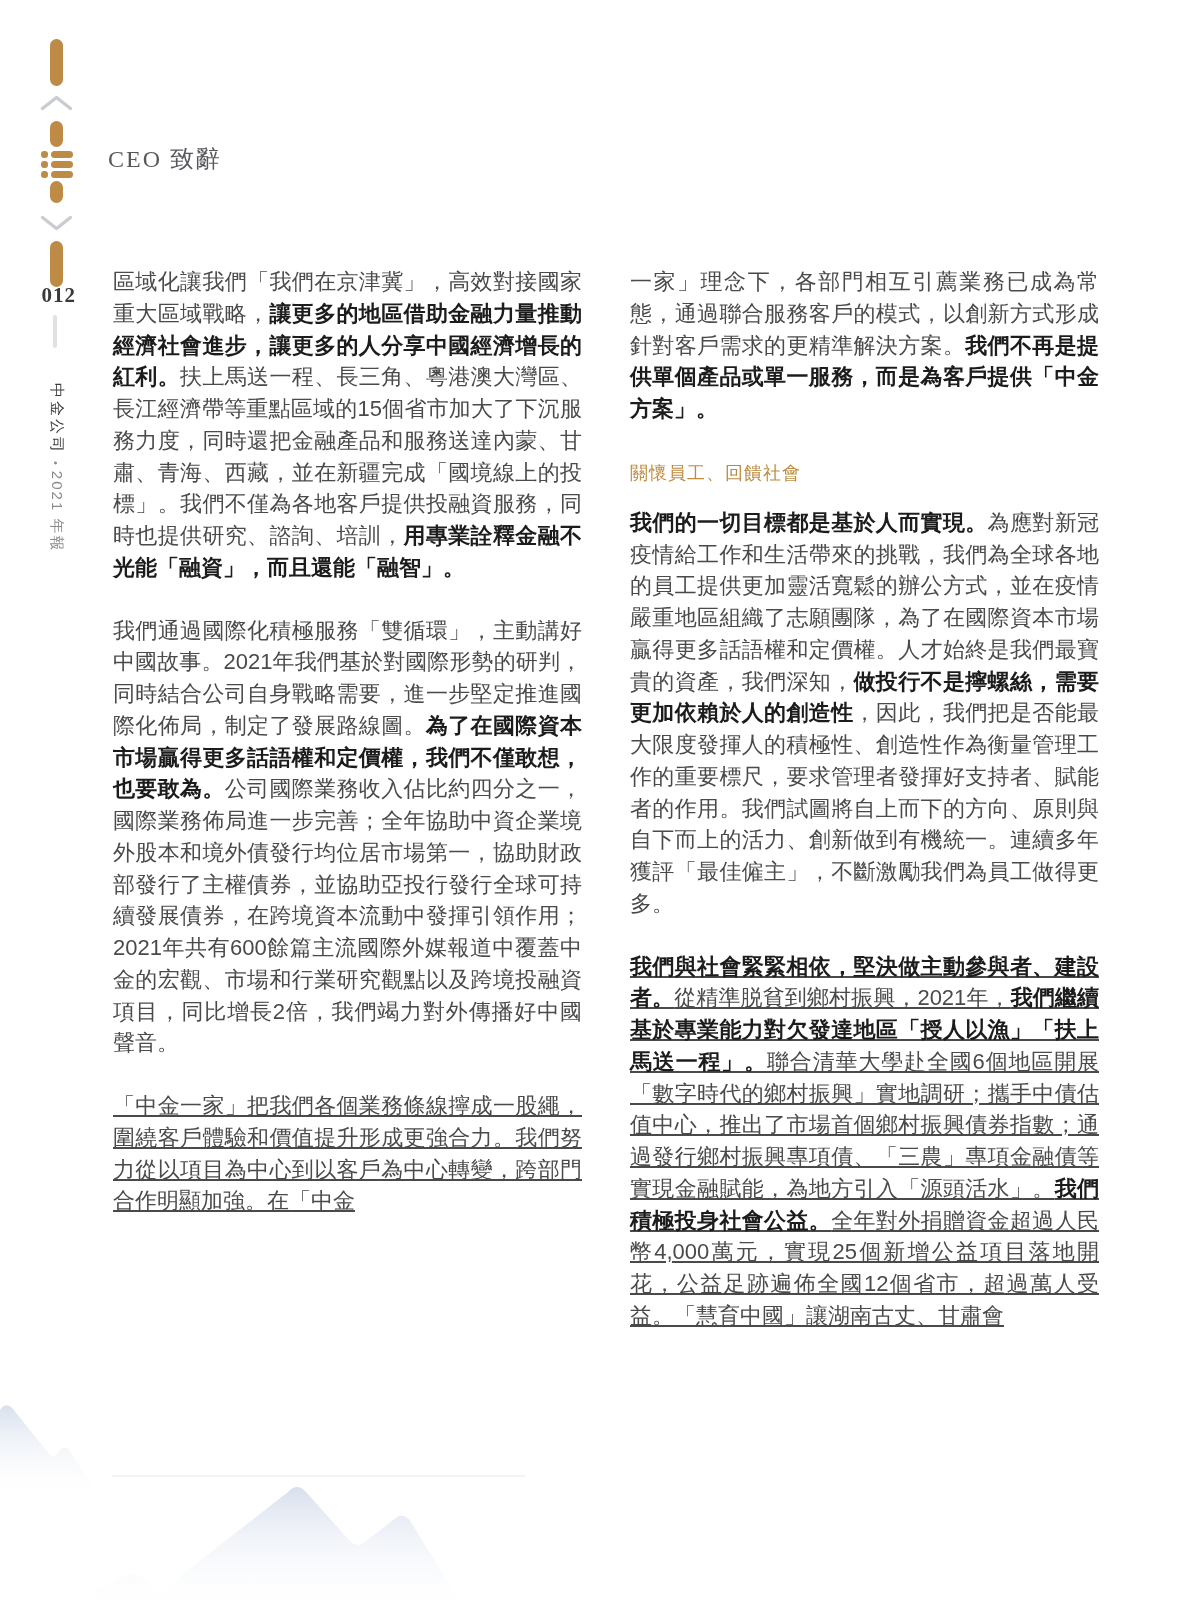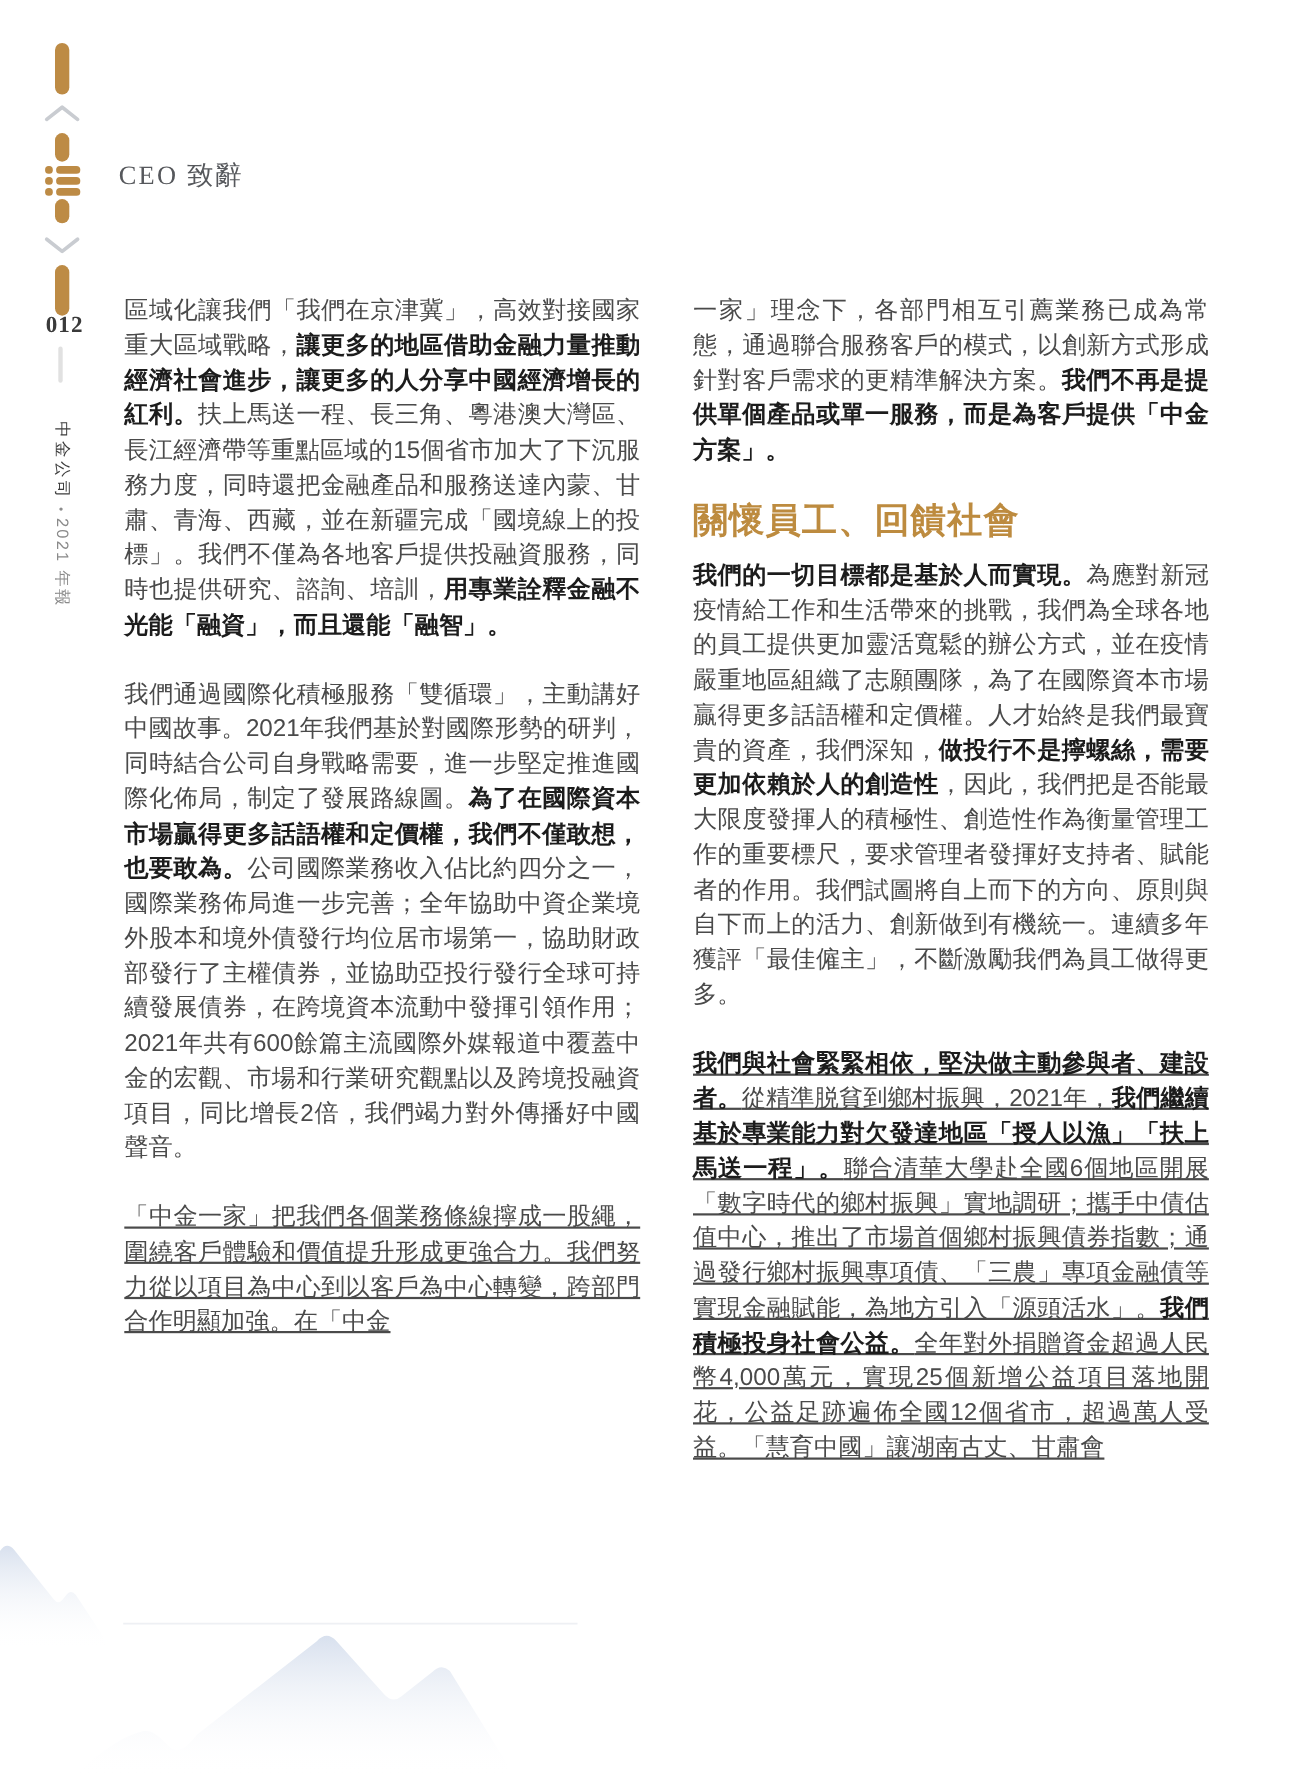"關懷員工、回饋社會" .section-heading { font-size: 32px -> 18px; font-weight: 700 -> 400 }
